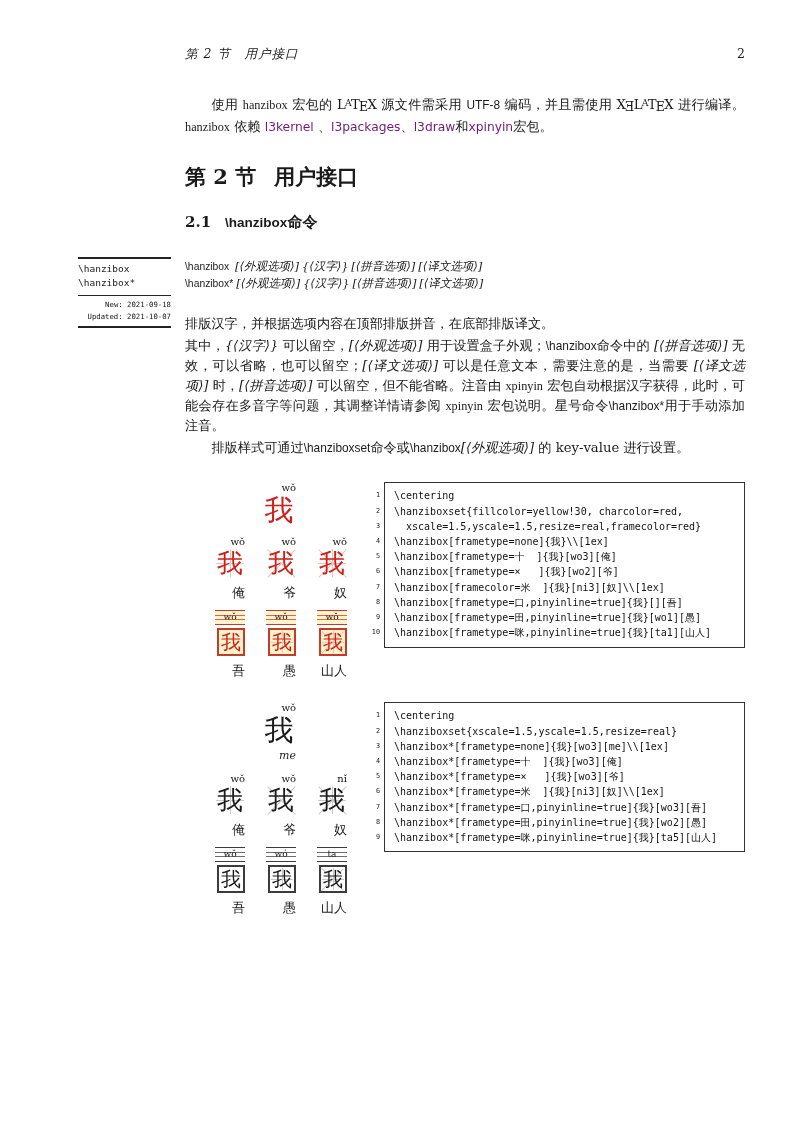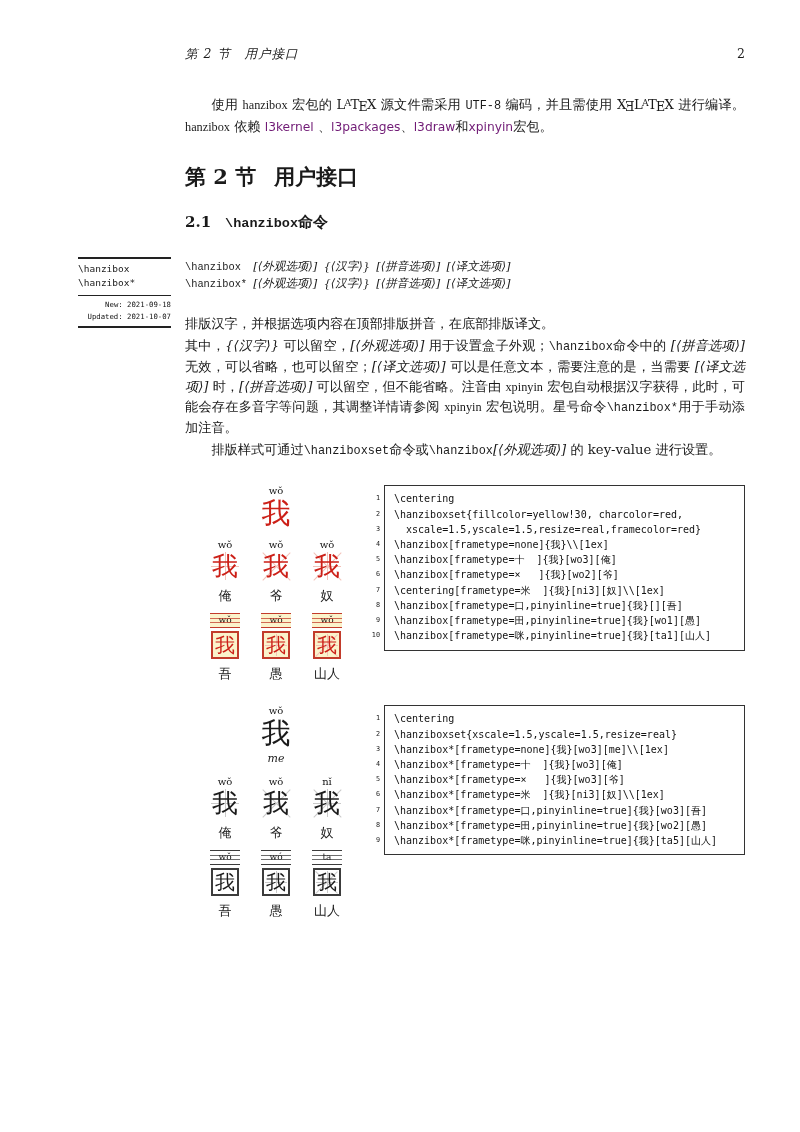"UTF-8" .seg-tt { font-family: Liberation Mono, monospace -> Liberation Sans, sans-serif }
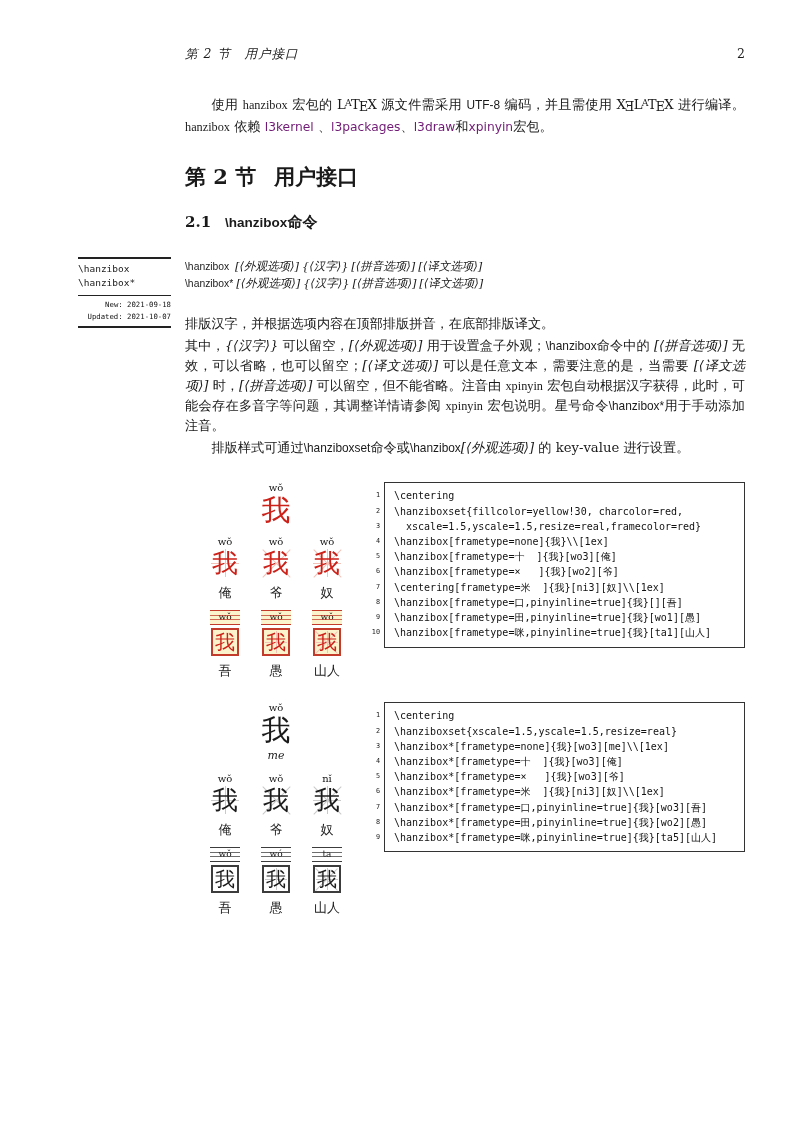"wǒ" .hz-col { align-items: center -> flex-end }
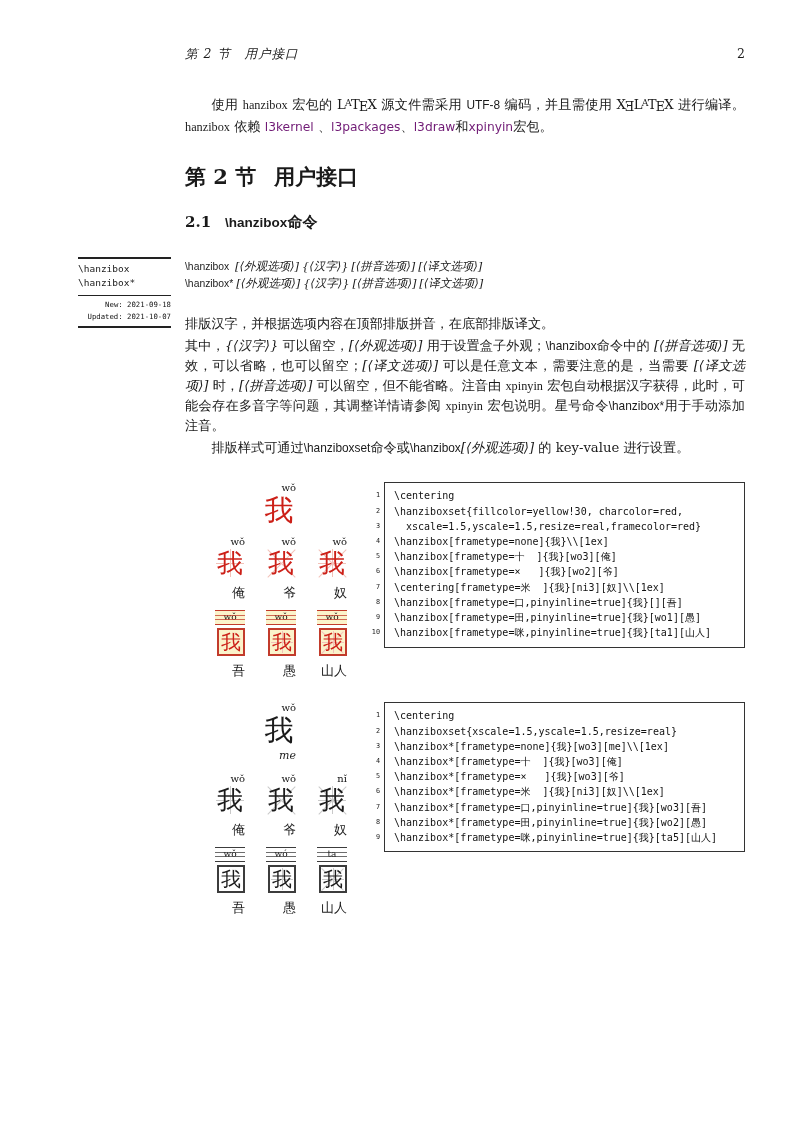"\centering[frametype=米" div { text: centering[frametype -> hanzibox[framecolor }
